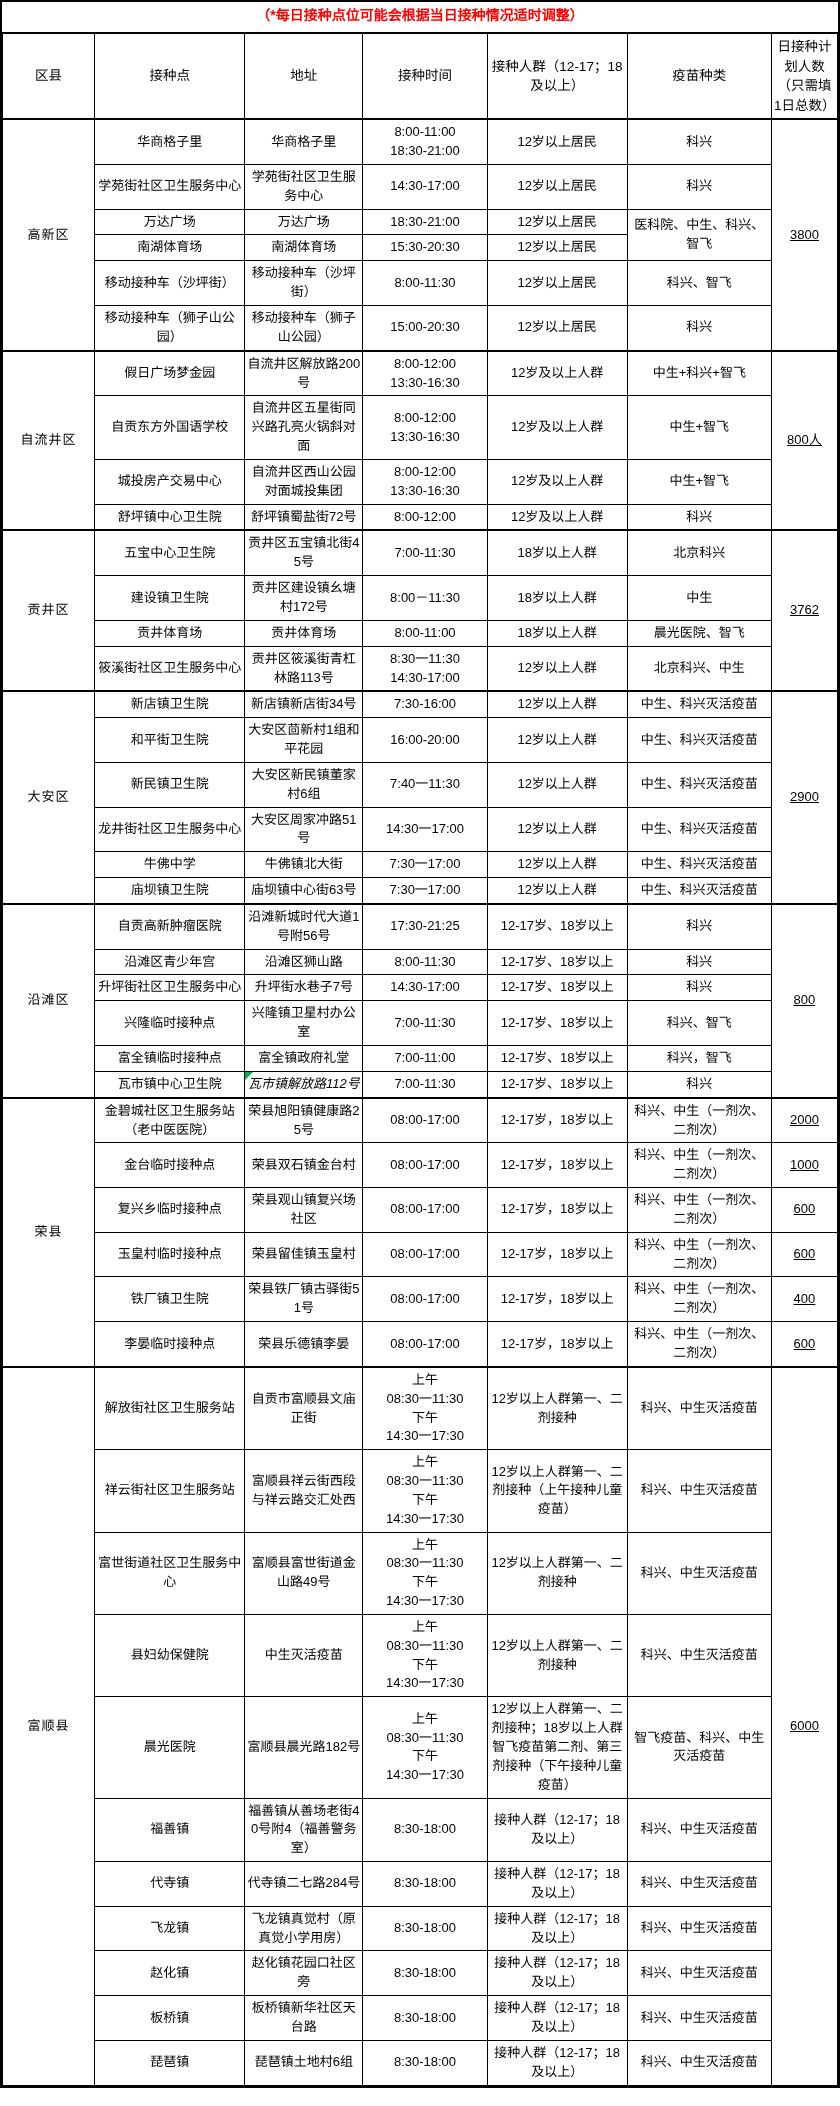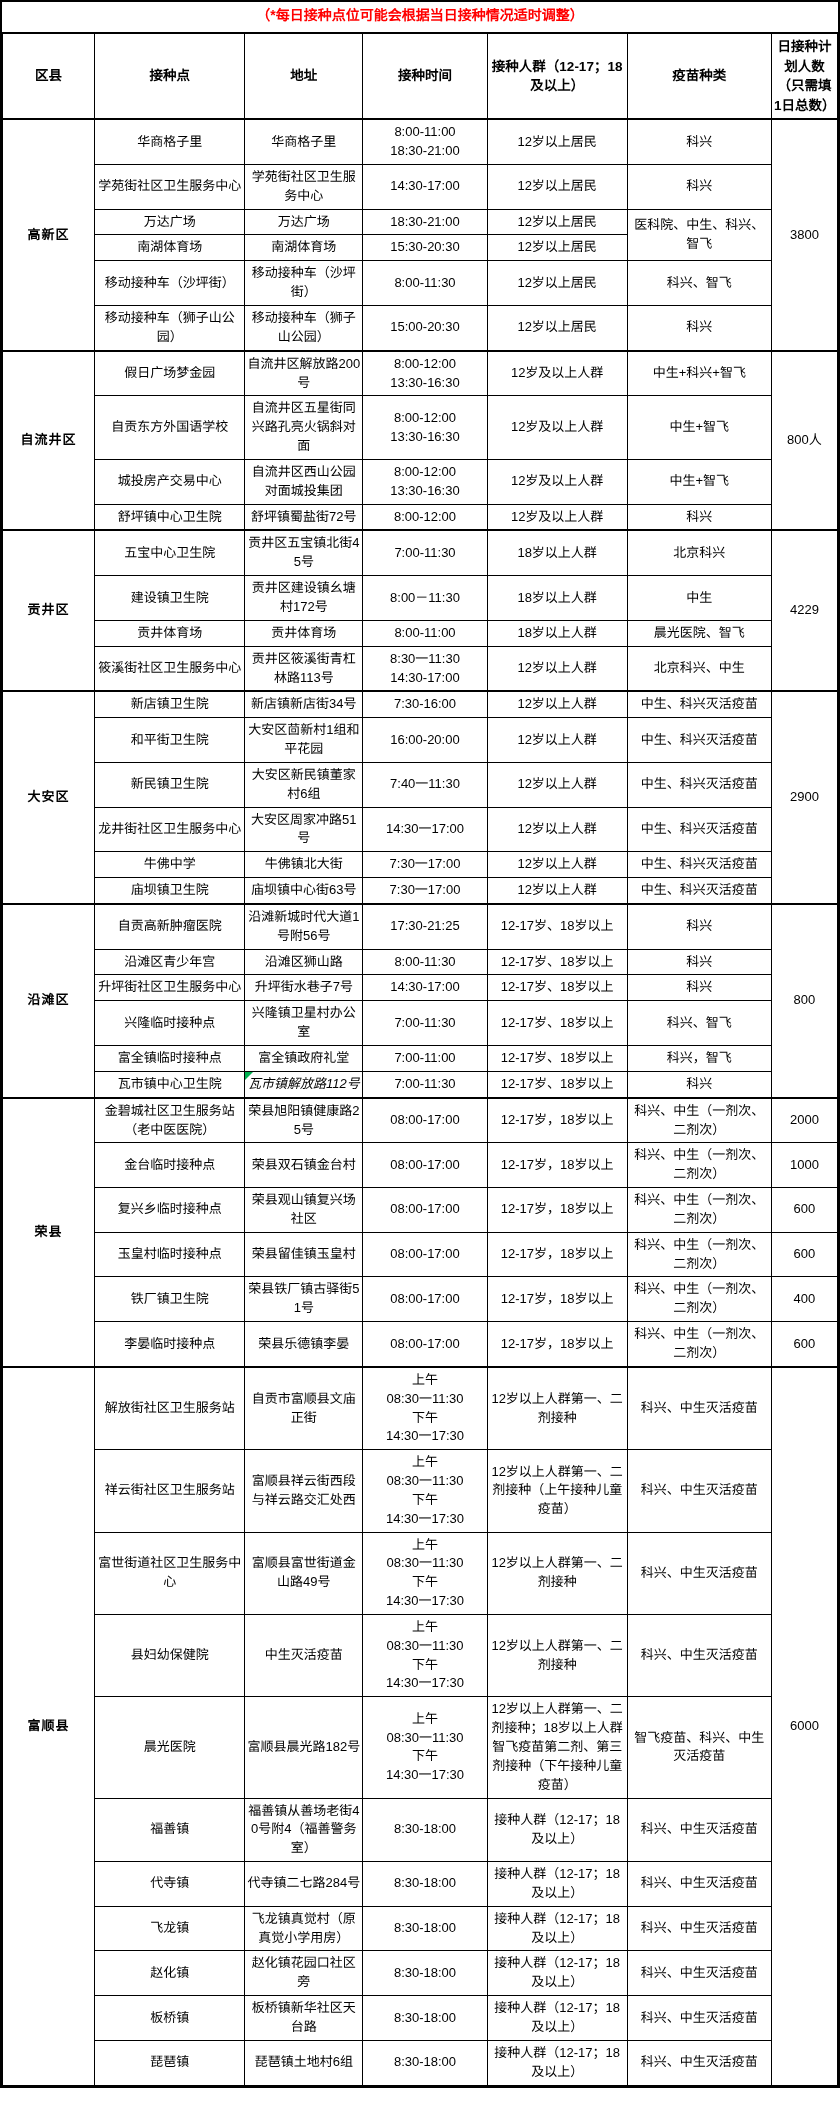"日接种计划人数（只需填1日总数）" table.vax thead th { font-weight: bold -> normal }
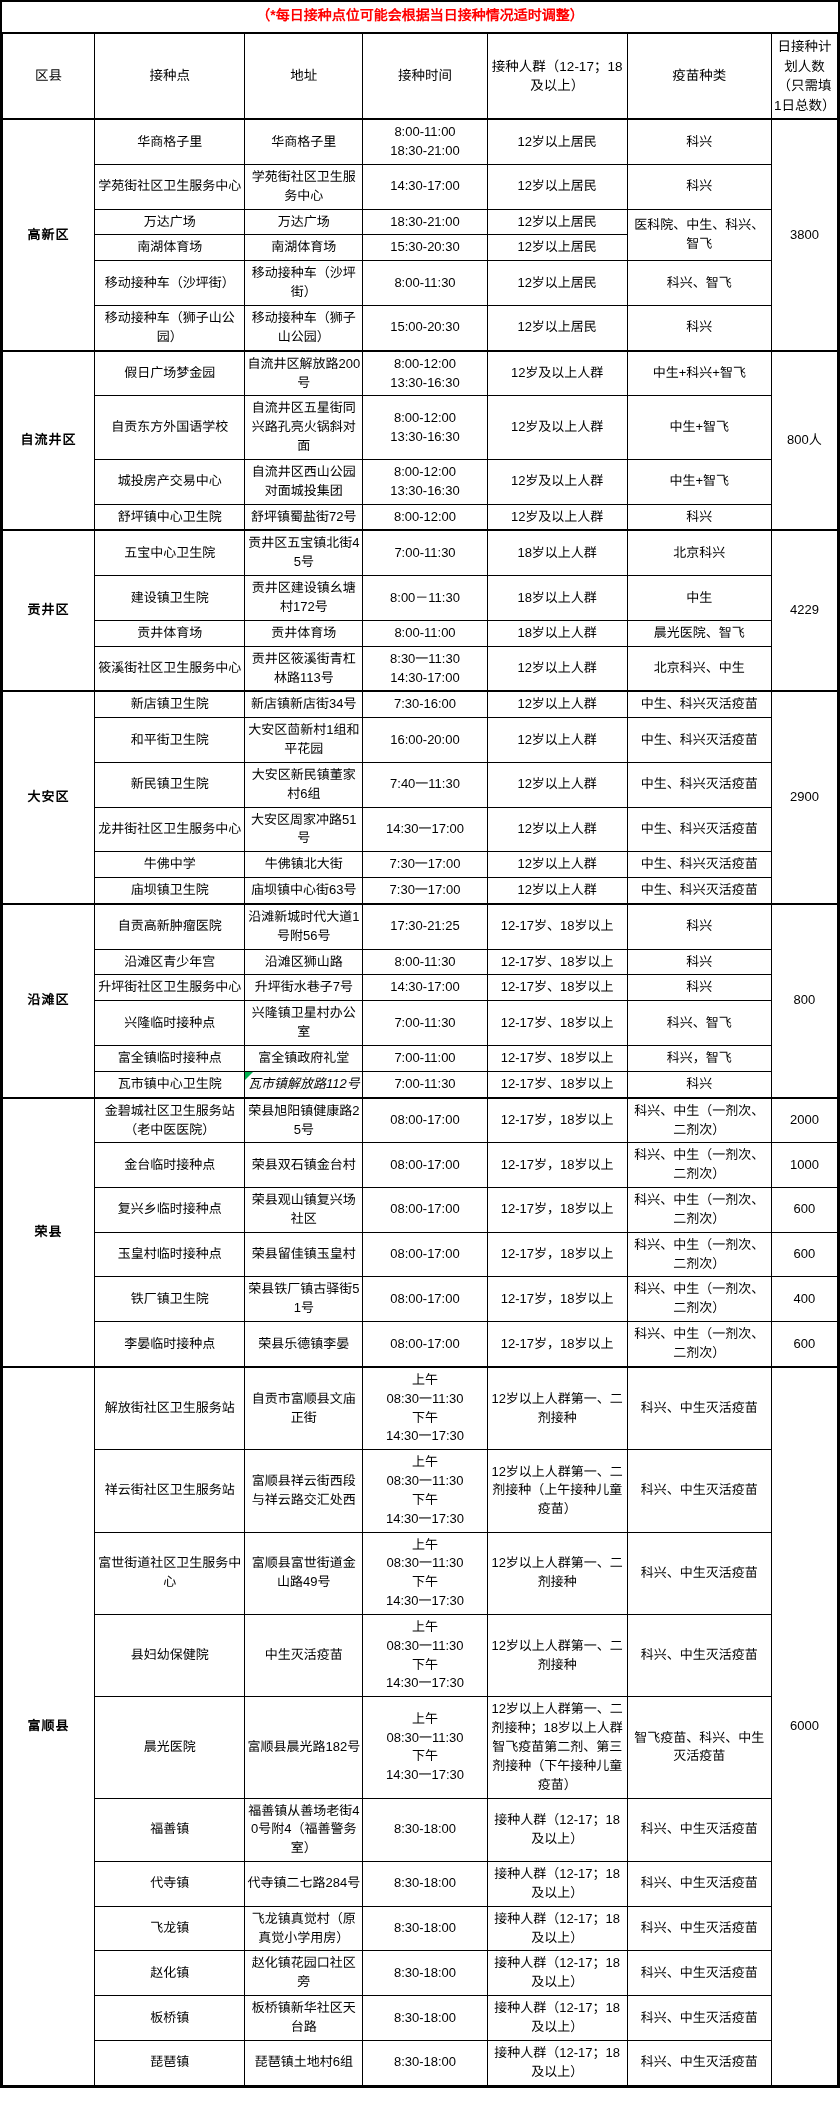"高新区" td.district { font-weight: bold -> normal }
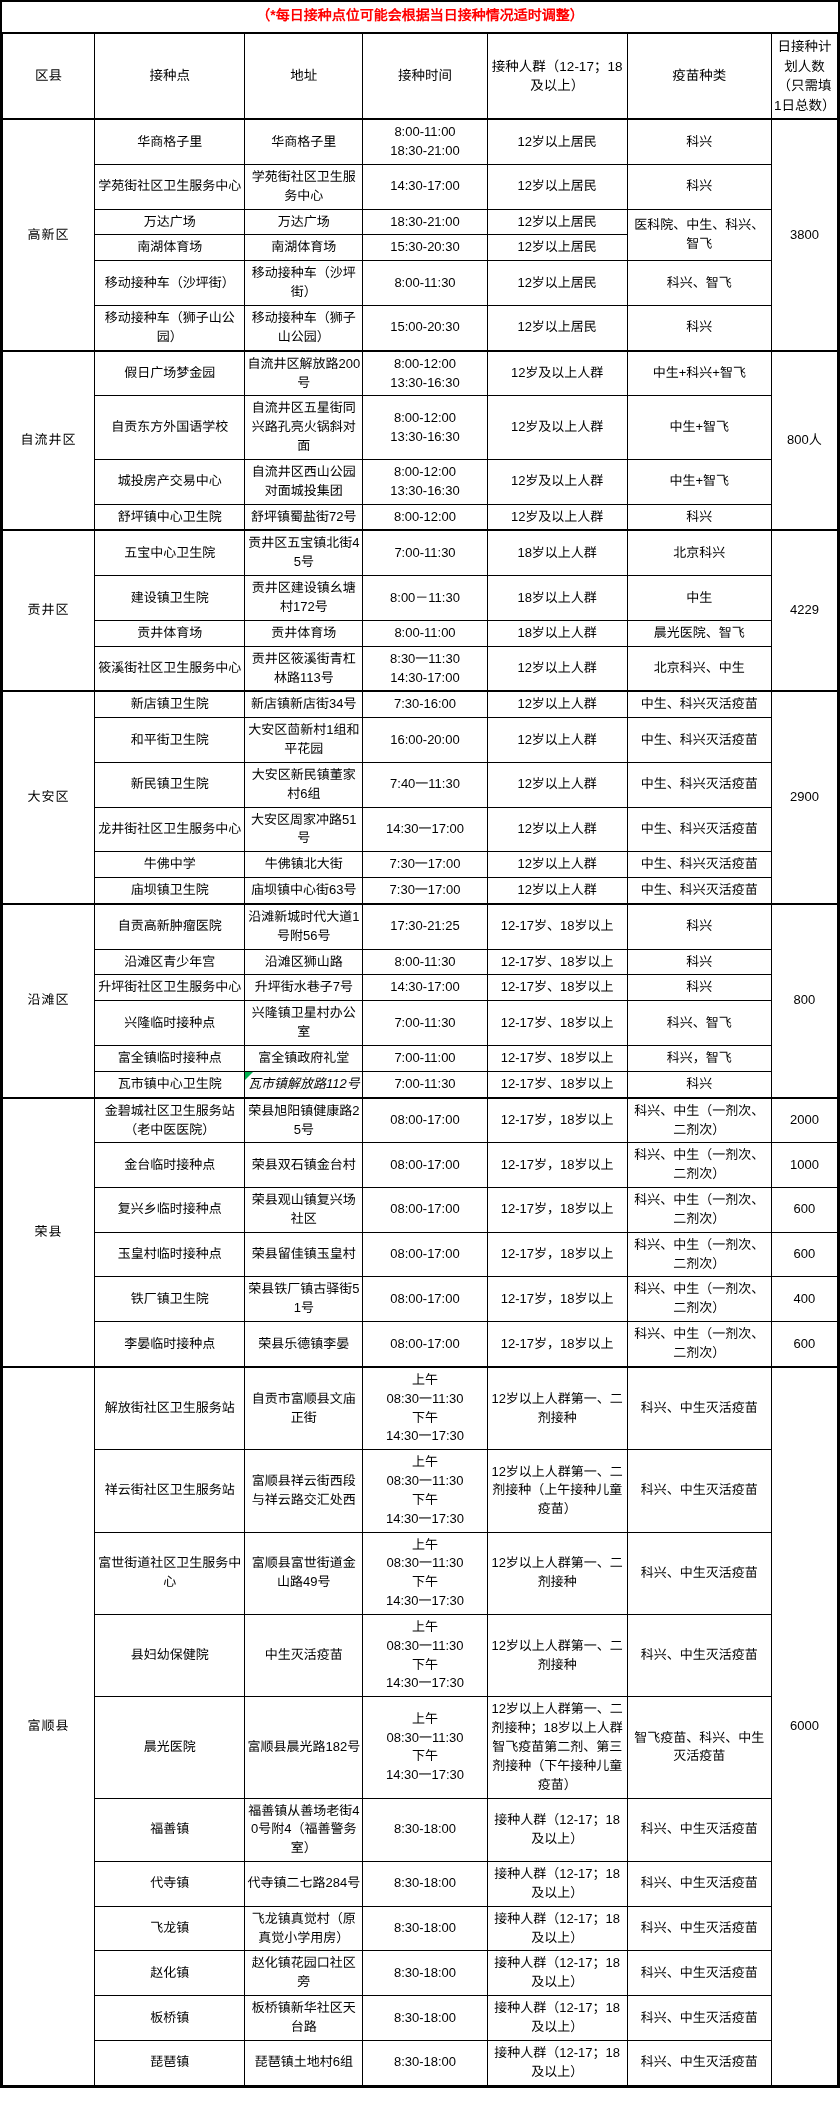"3800" td.count-cell { text-decoration: none -> underline }
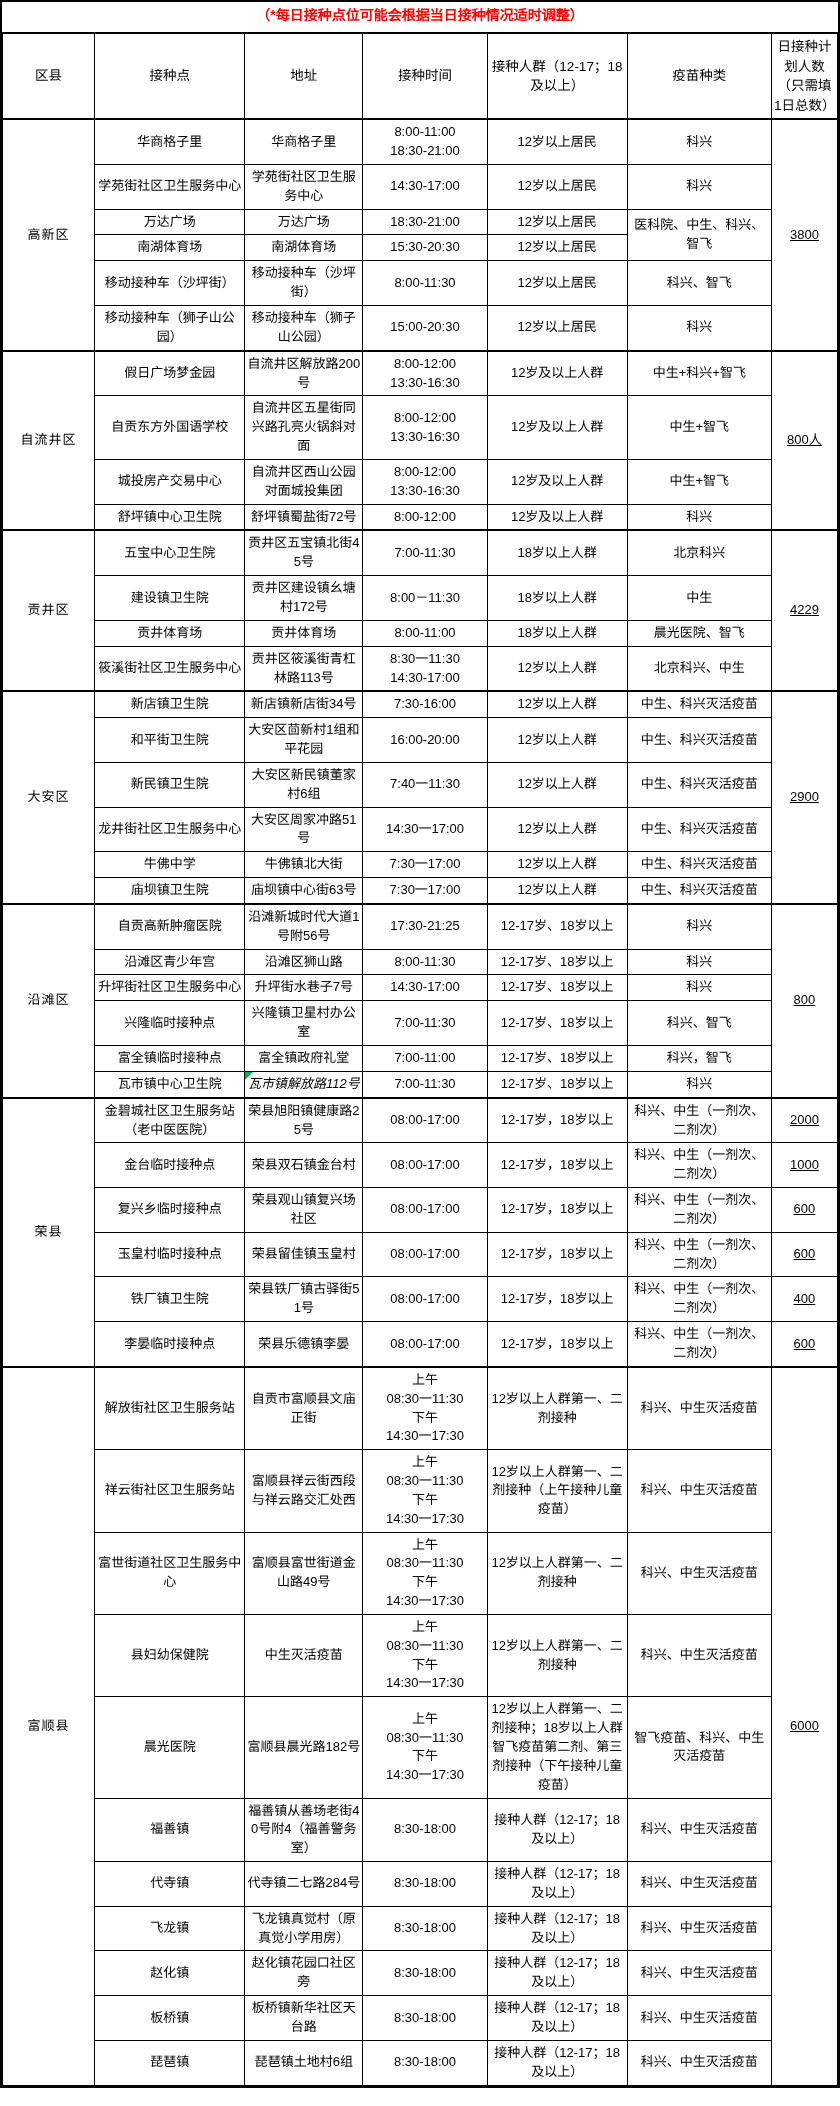"4229" td.count-cell { text: 4229 -> 3762 }
